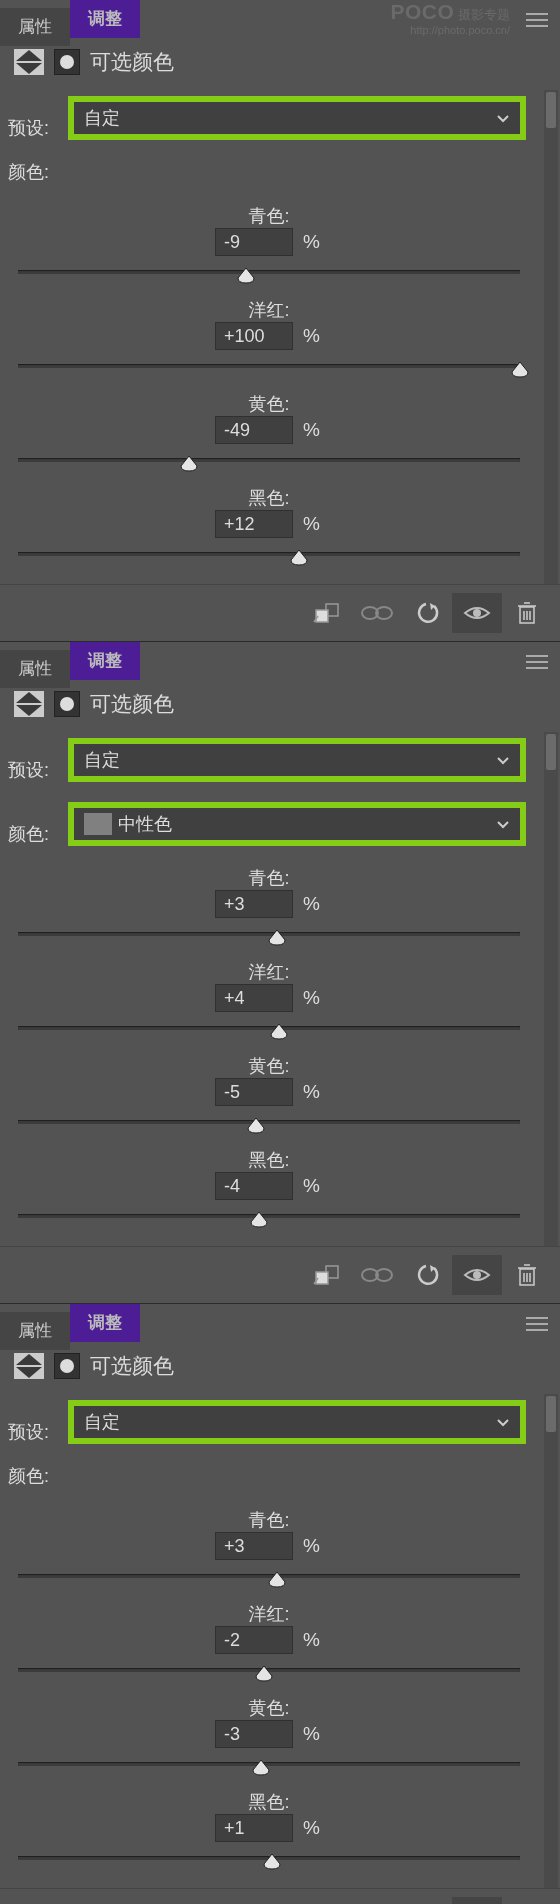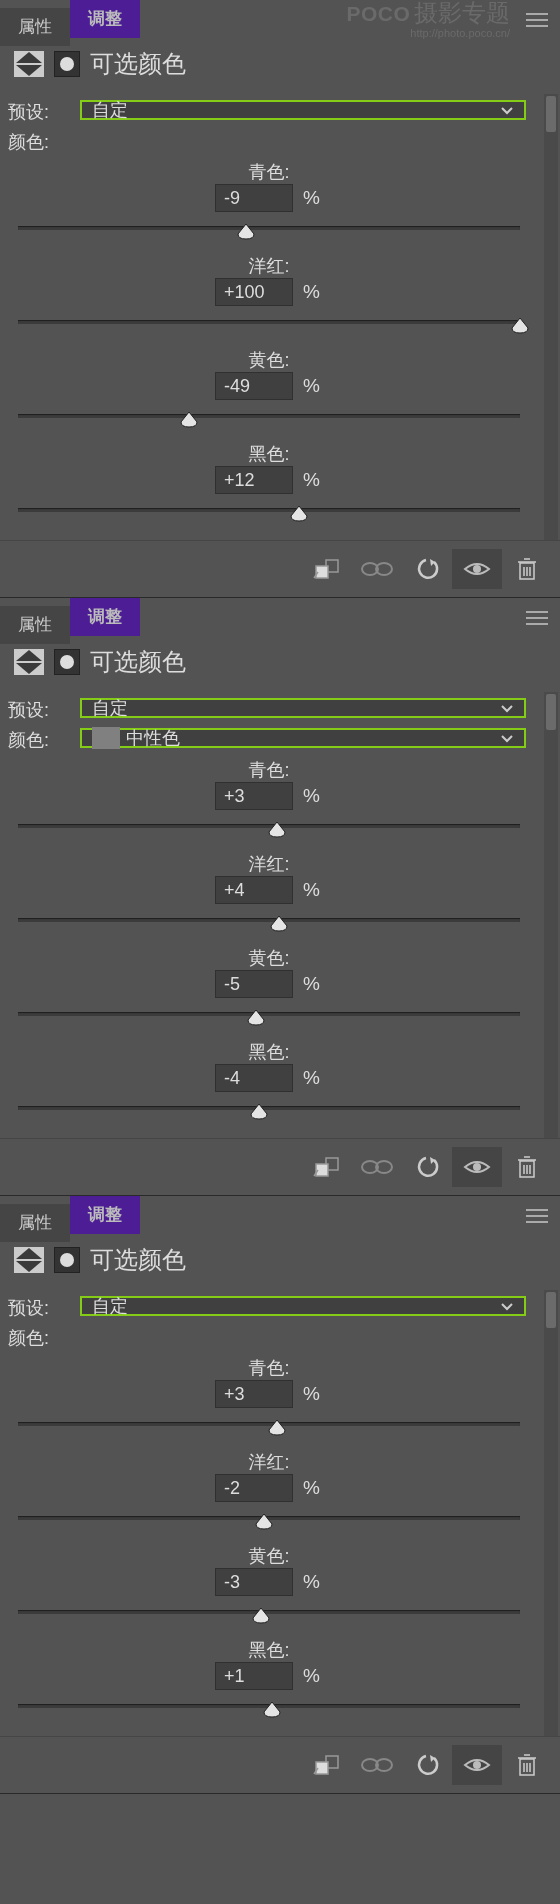"摄影专题" .watermark .cn { font-size: 24px -> 13px }
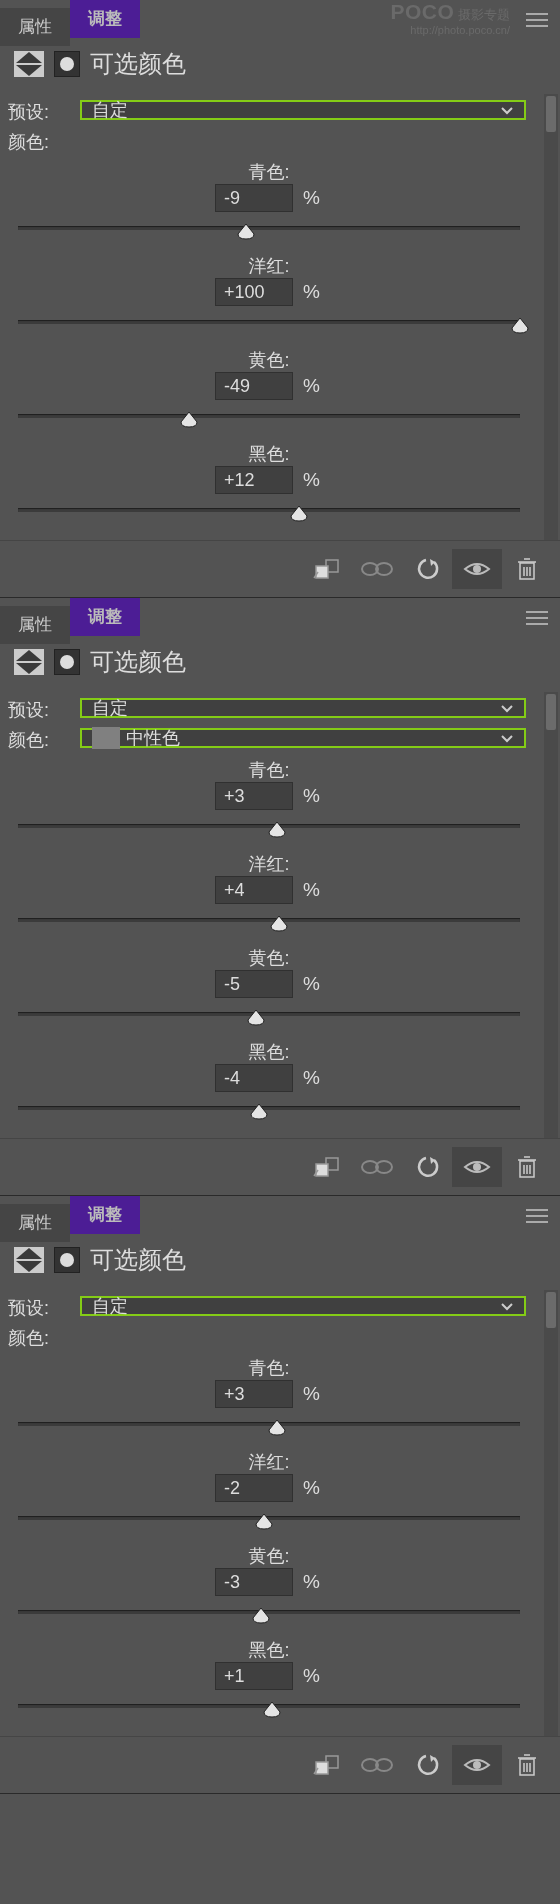"可选颜色" .panel-title { font-size: 24px -> 21px }
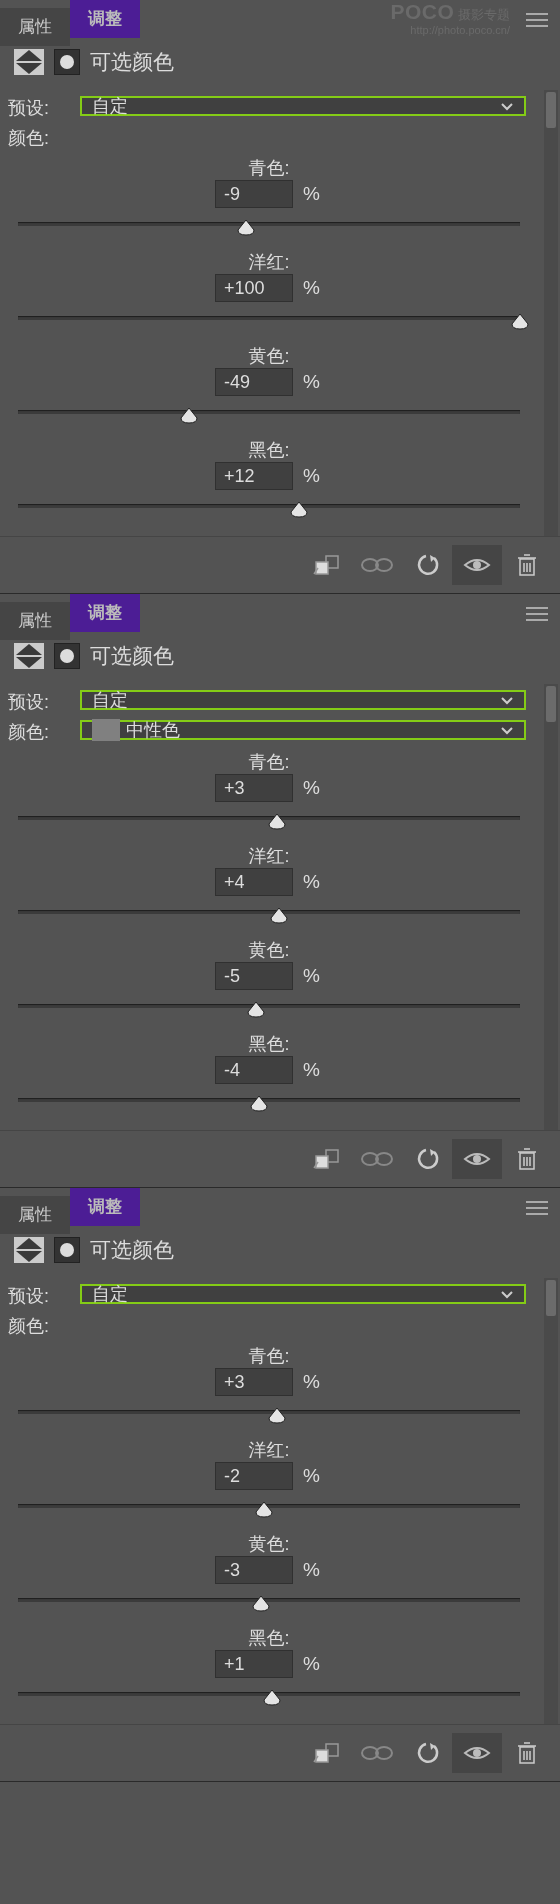"预设:" .row { align-items: flex-start -> flex-end; gap: 24px -> 12px; margin-bottom: 6px -> 20px }
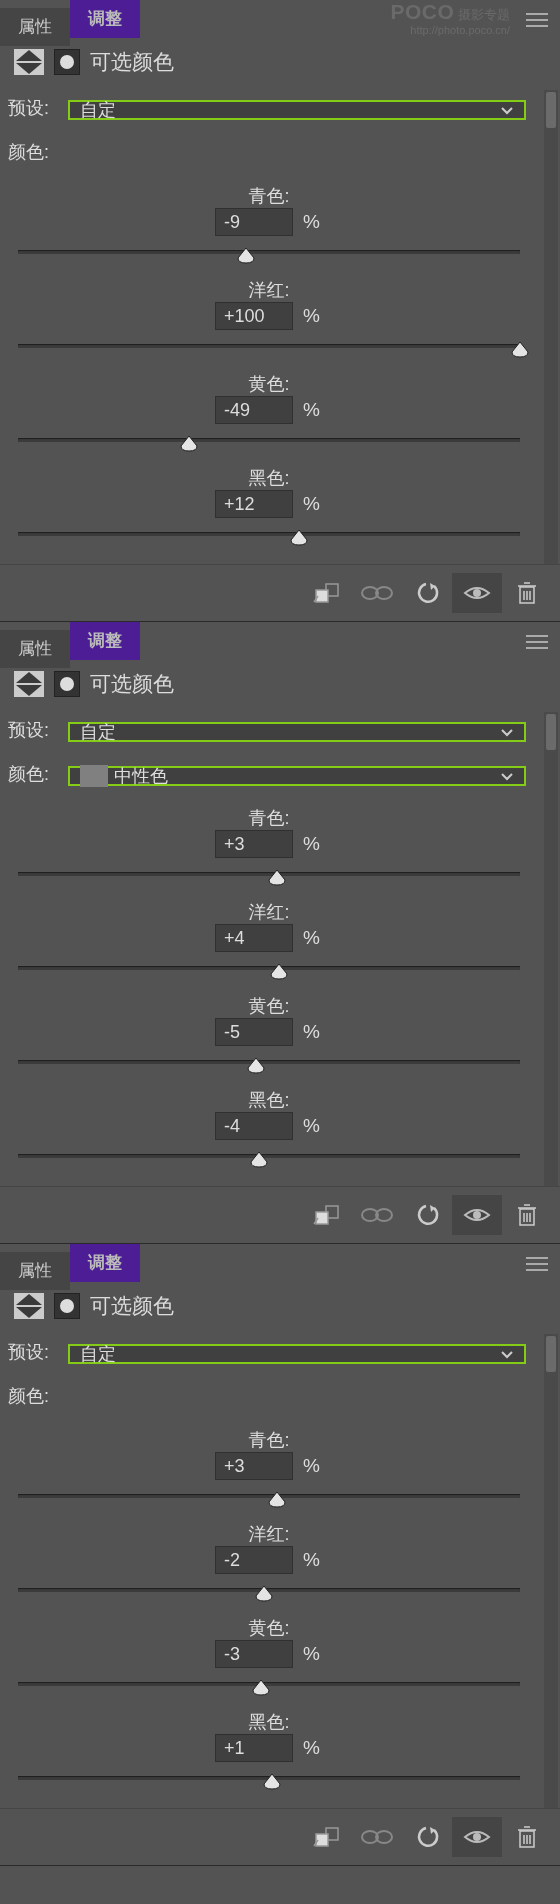"自定" .select { border: 2px solid #84cc16 -> 6px solid #84cc16; height: 20px -> 44px }
